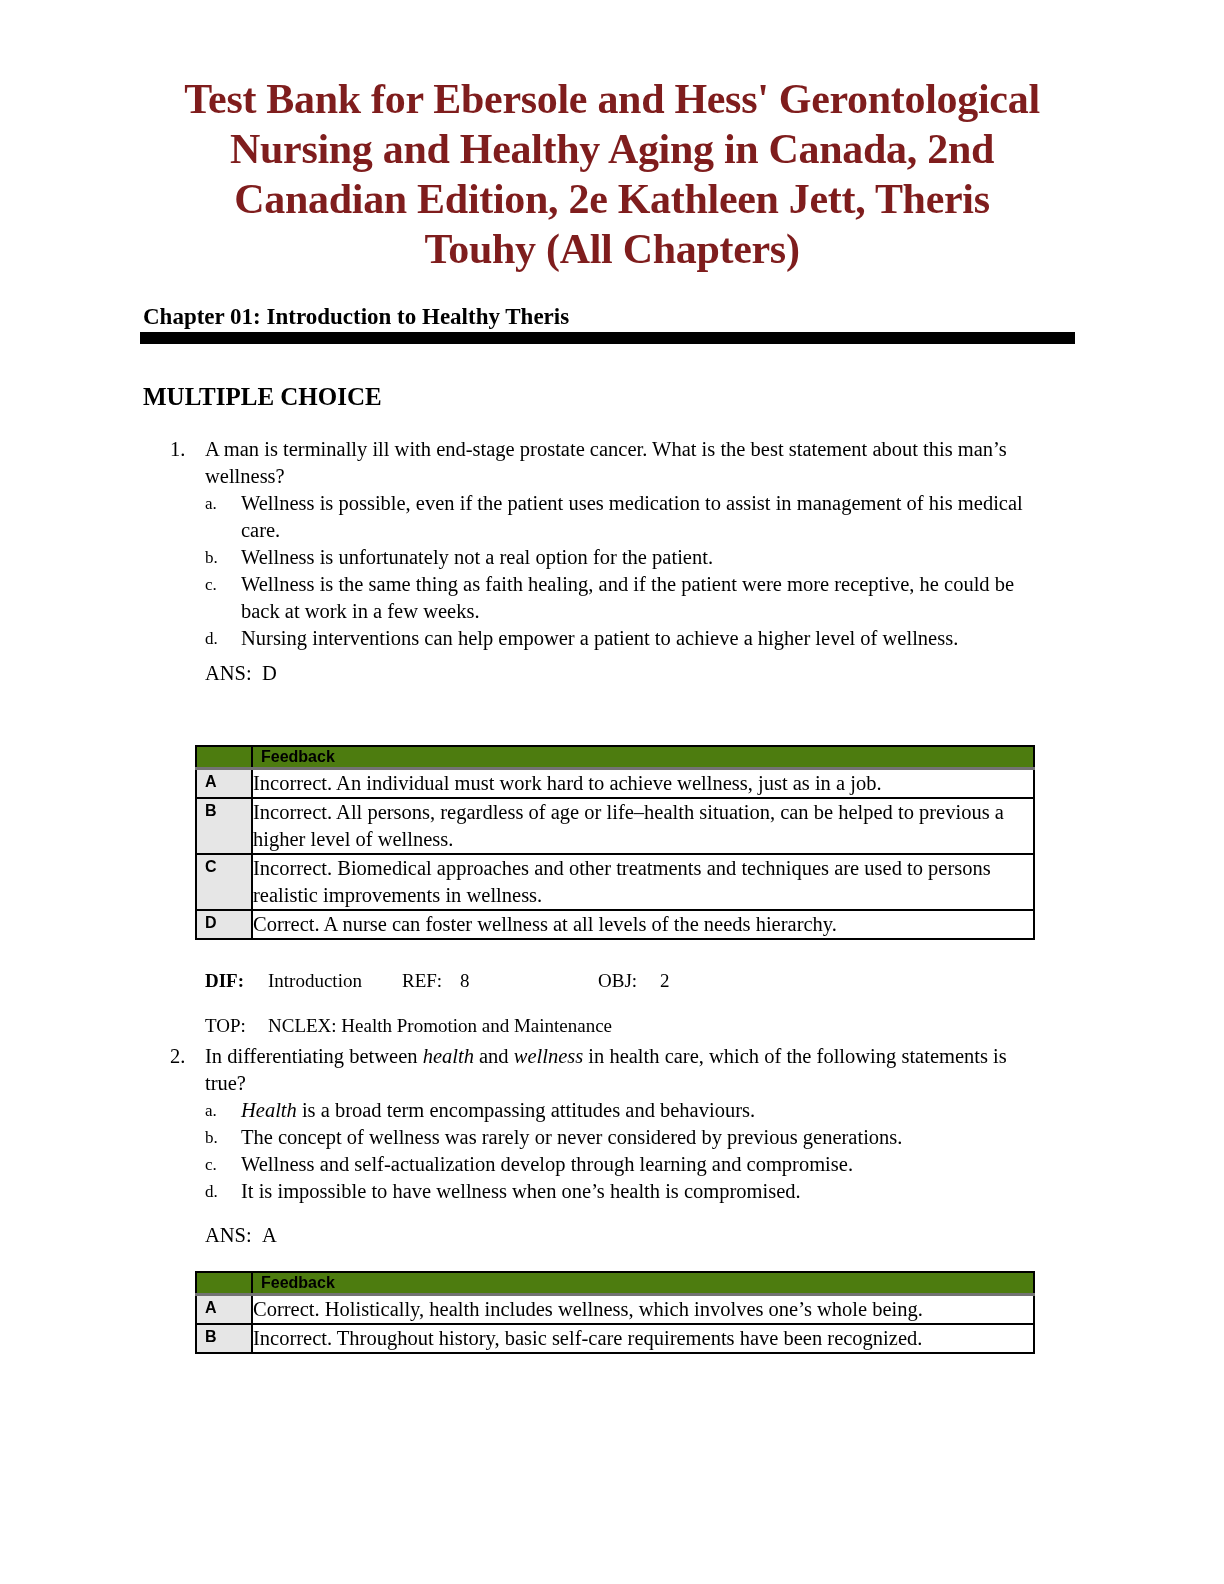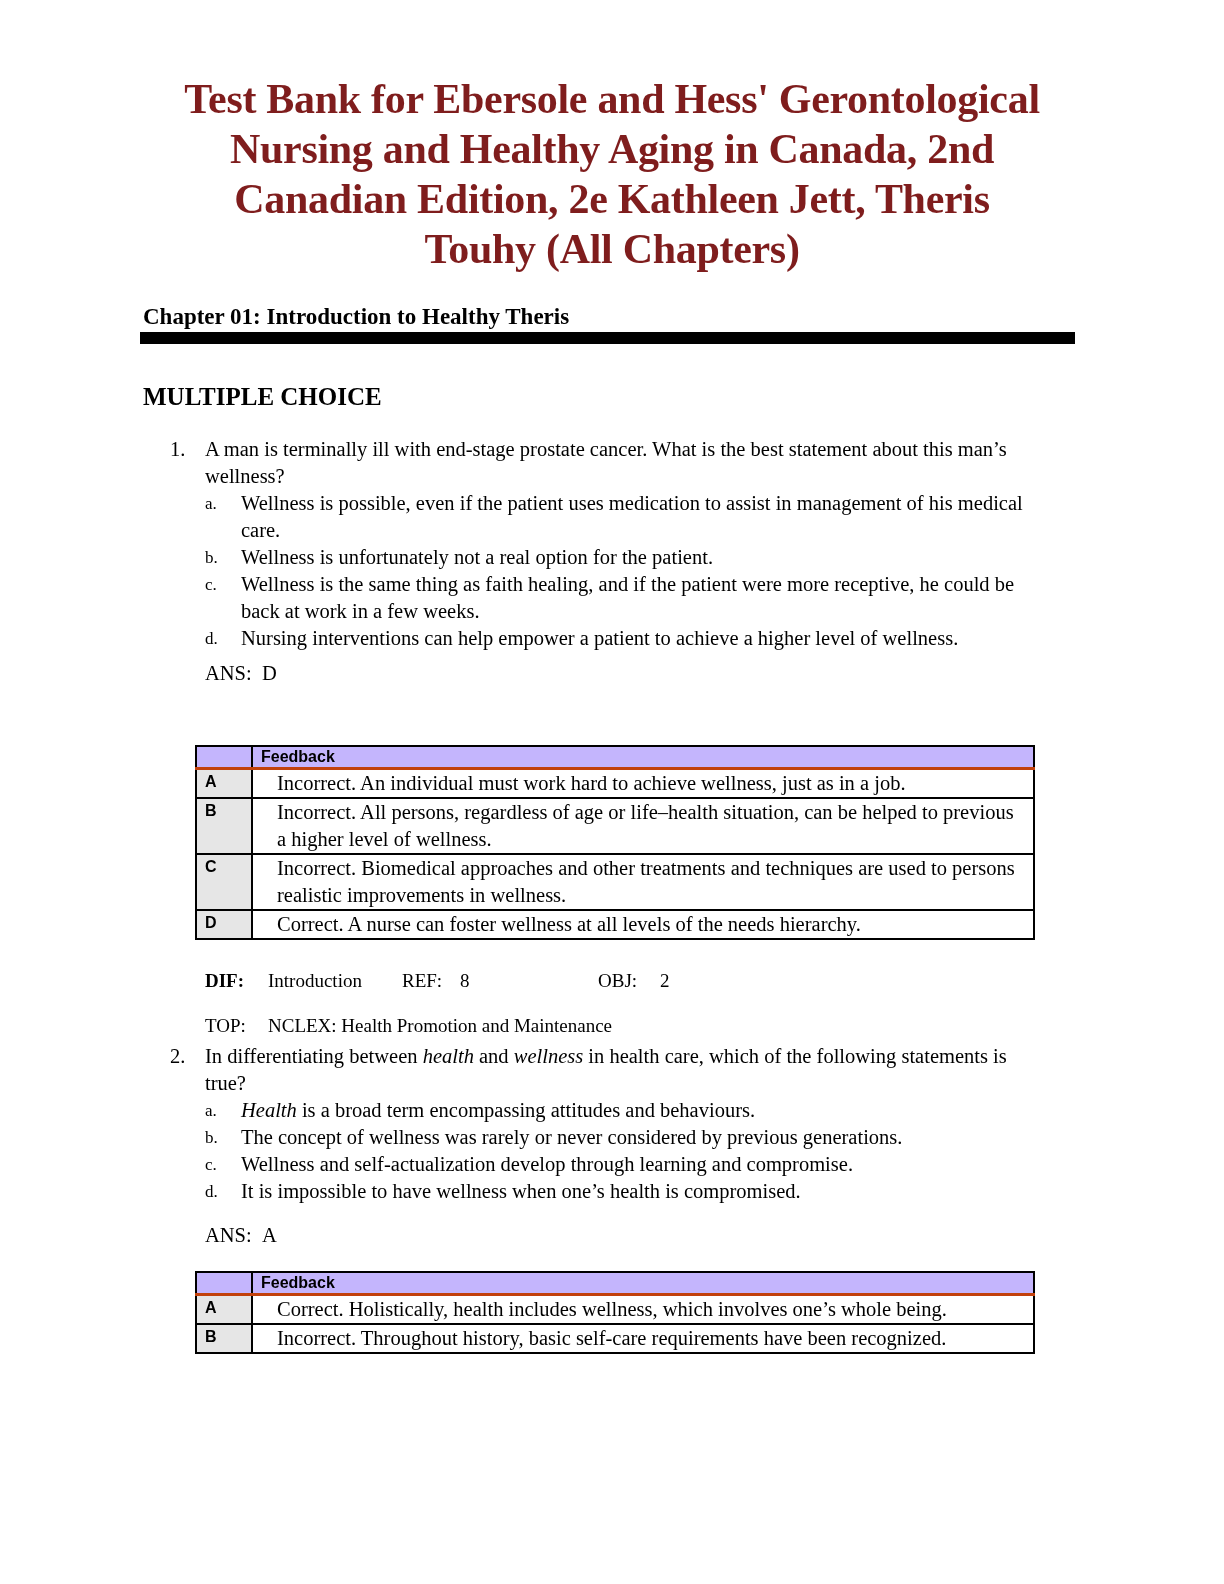"Feedback" table.fb .hdr td { background: #c4b5fd -> #4d7c0f; border-bottom: 3px solid #c2410c -> 3px solid #737373 }
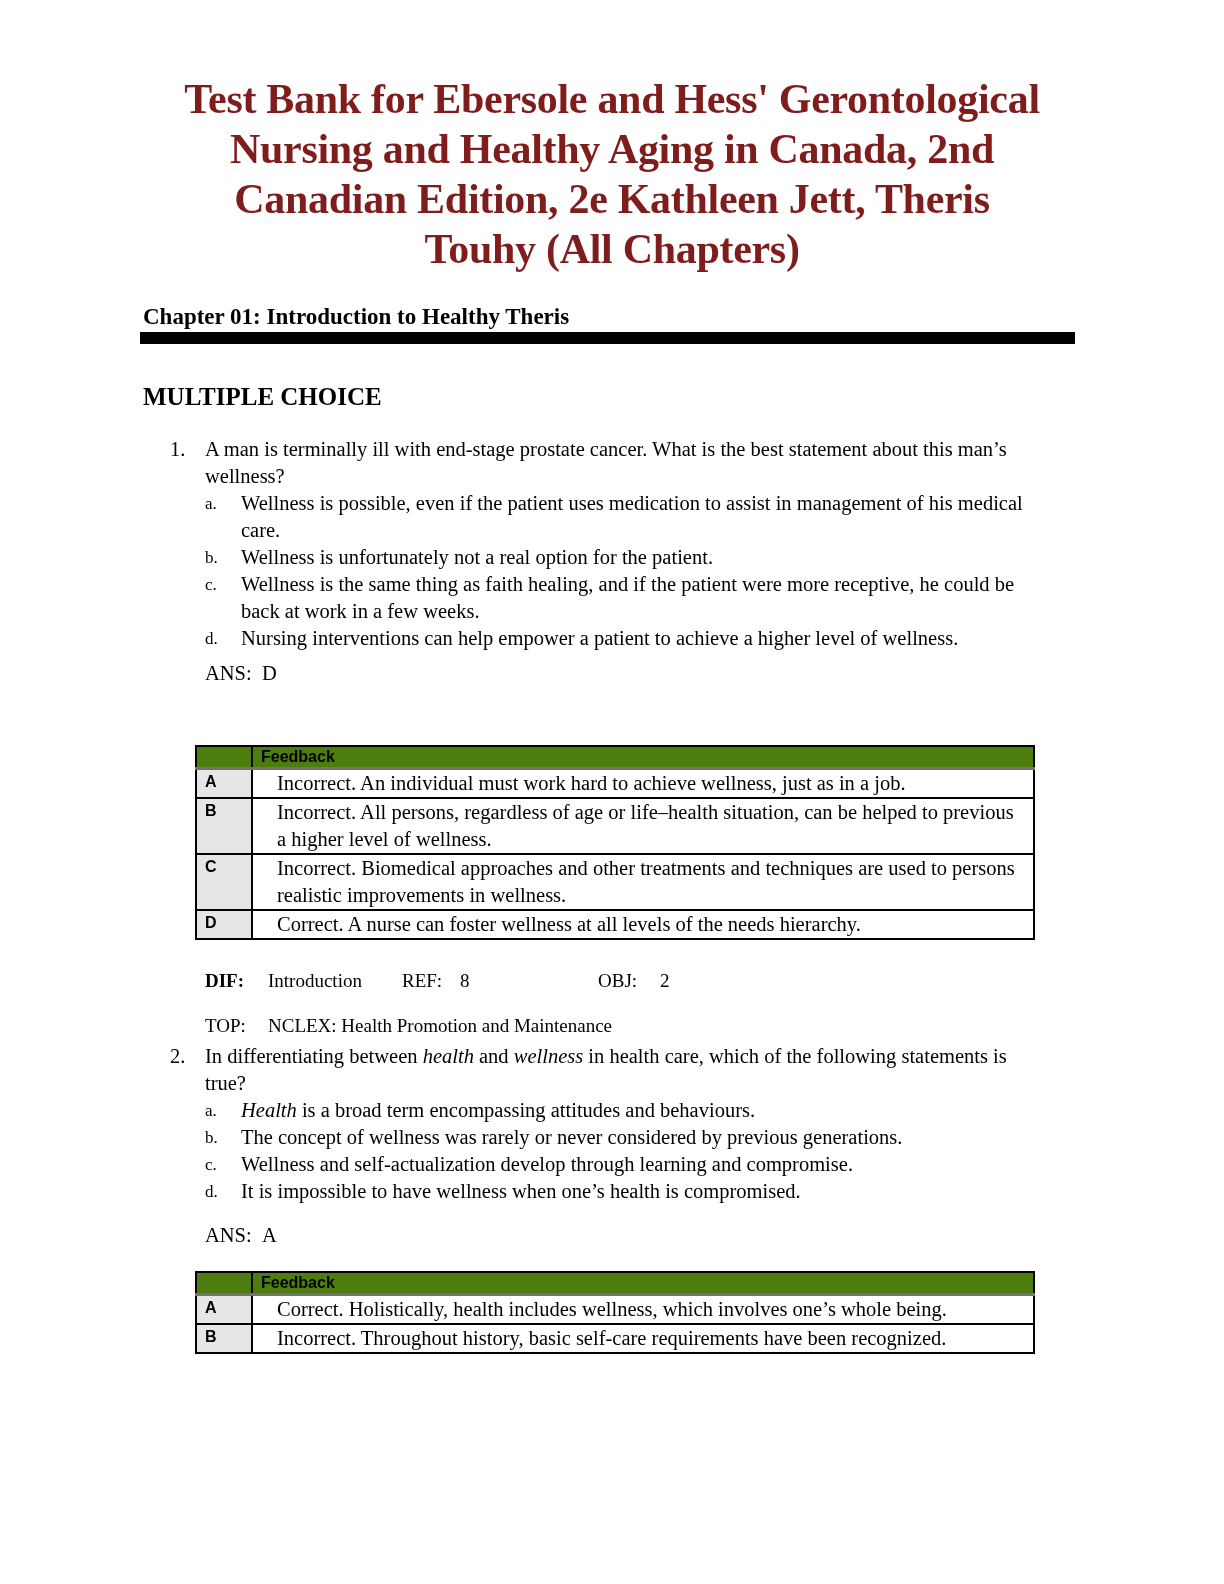"Incorrect. An individual must work" table.fb td.txt { padding: 0 8px 0 24px -> 0 8px 0 0 }
